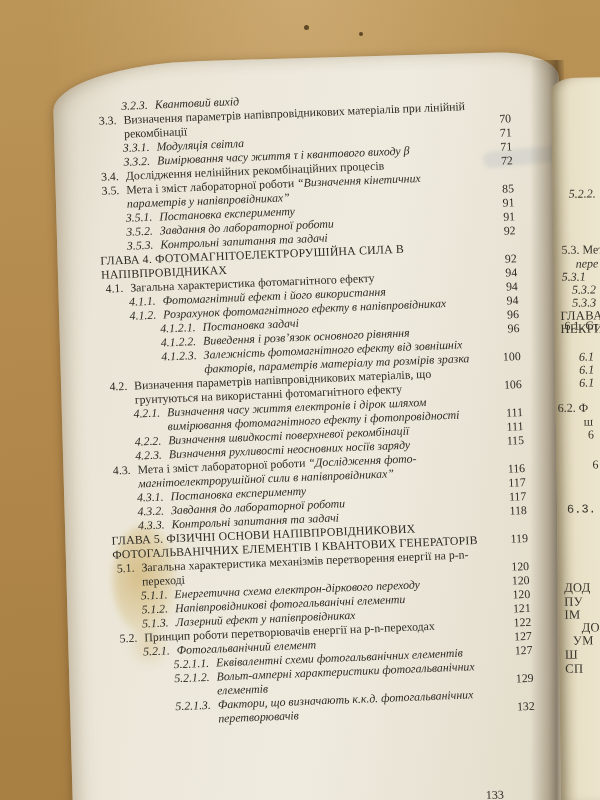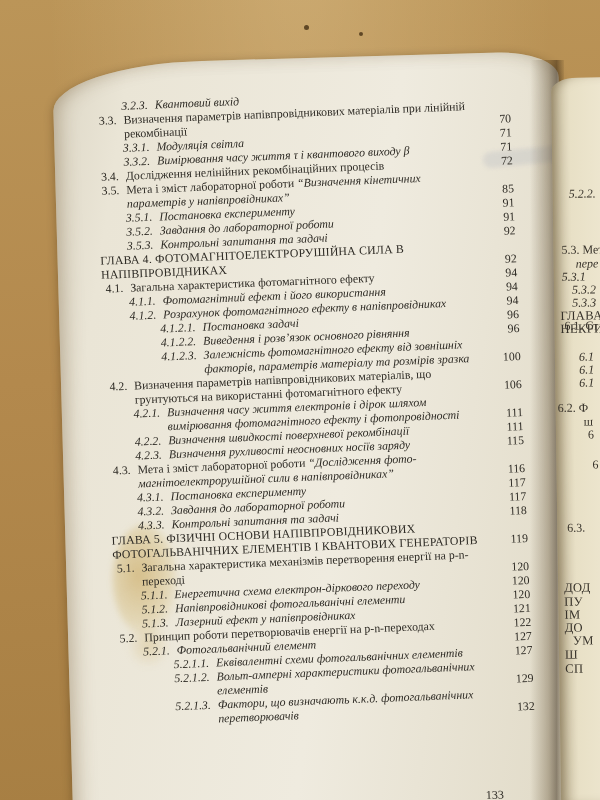"6.3." span.frag { font-family: none -> Liberation Mono, monospace; top: 444px -> 426px }
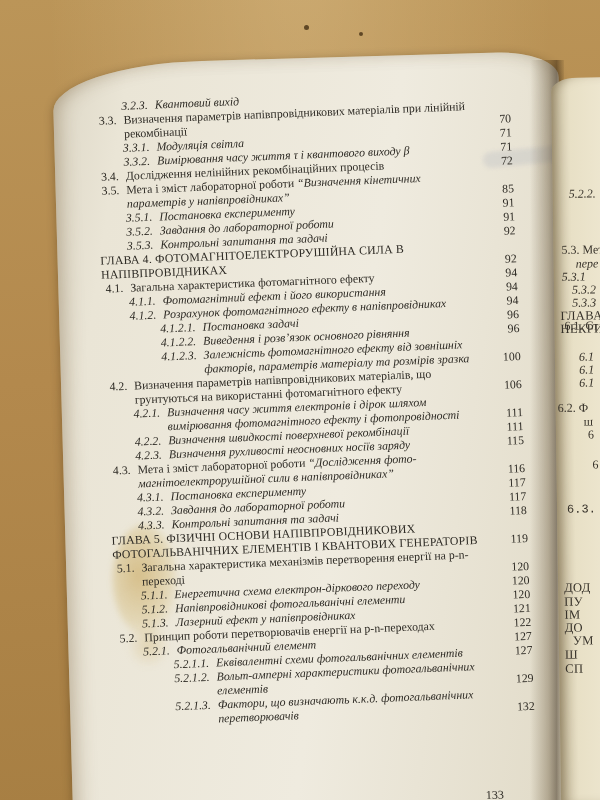"ДО" span.frag { left: 6px -> 23px }
